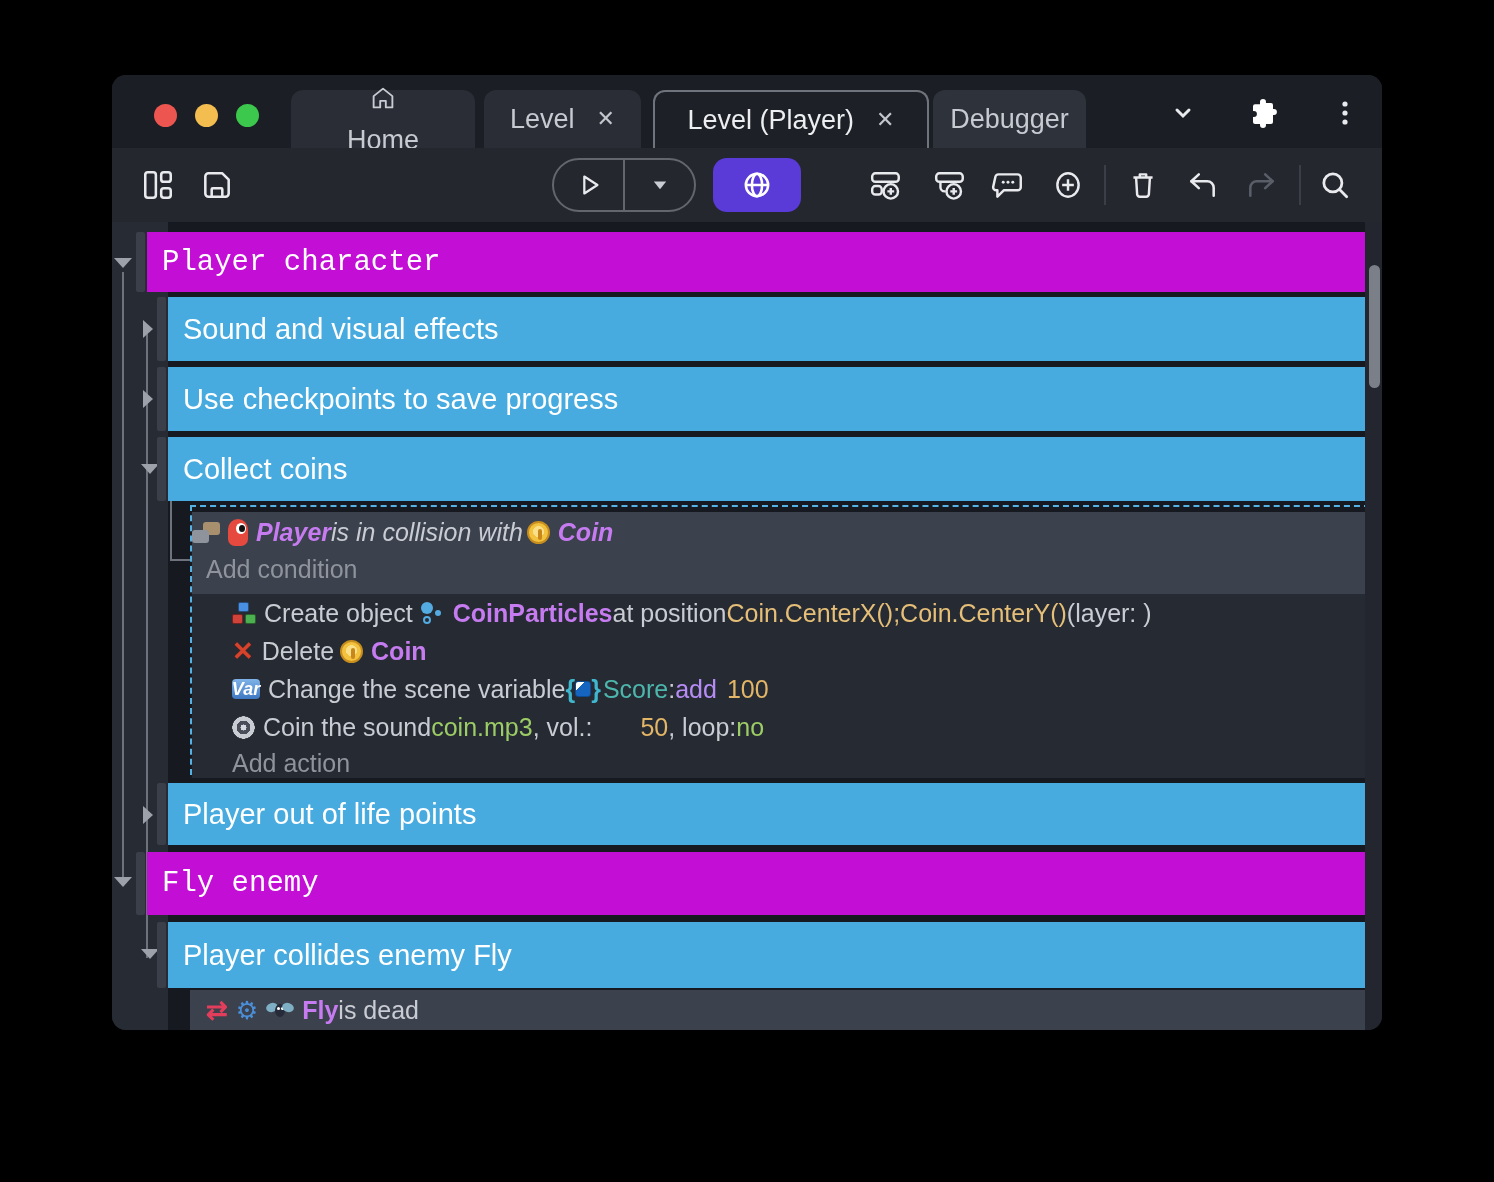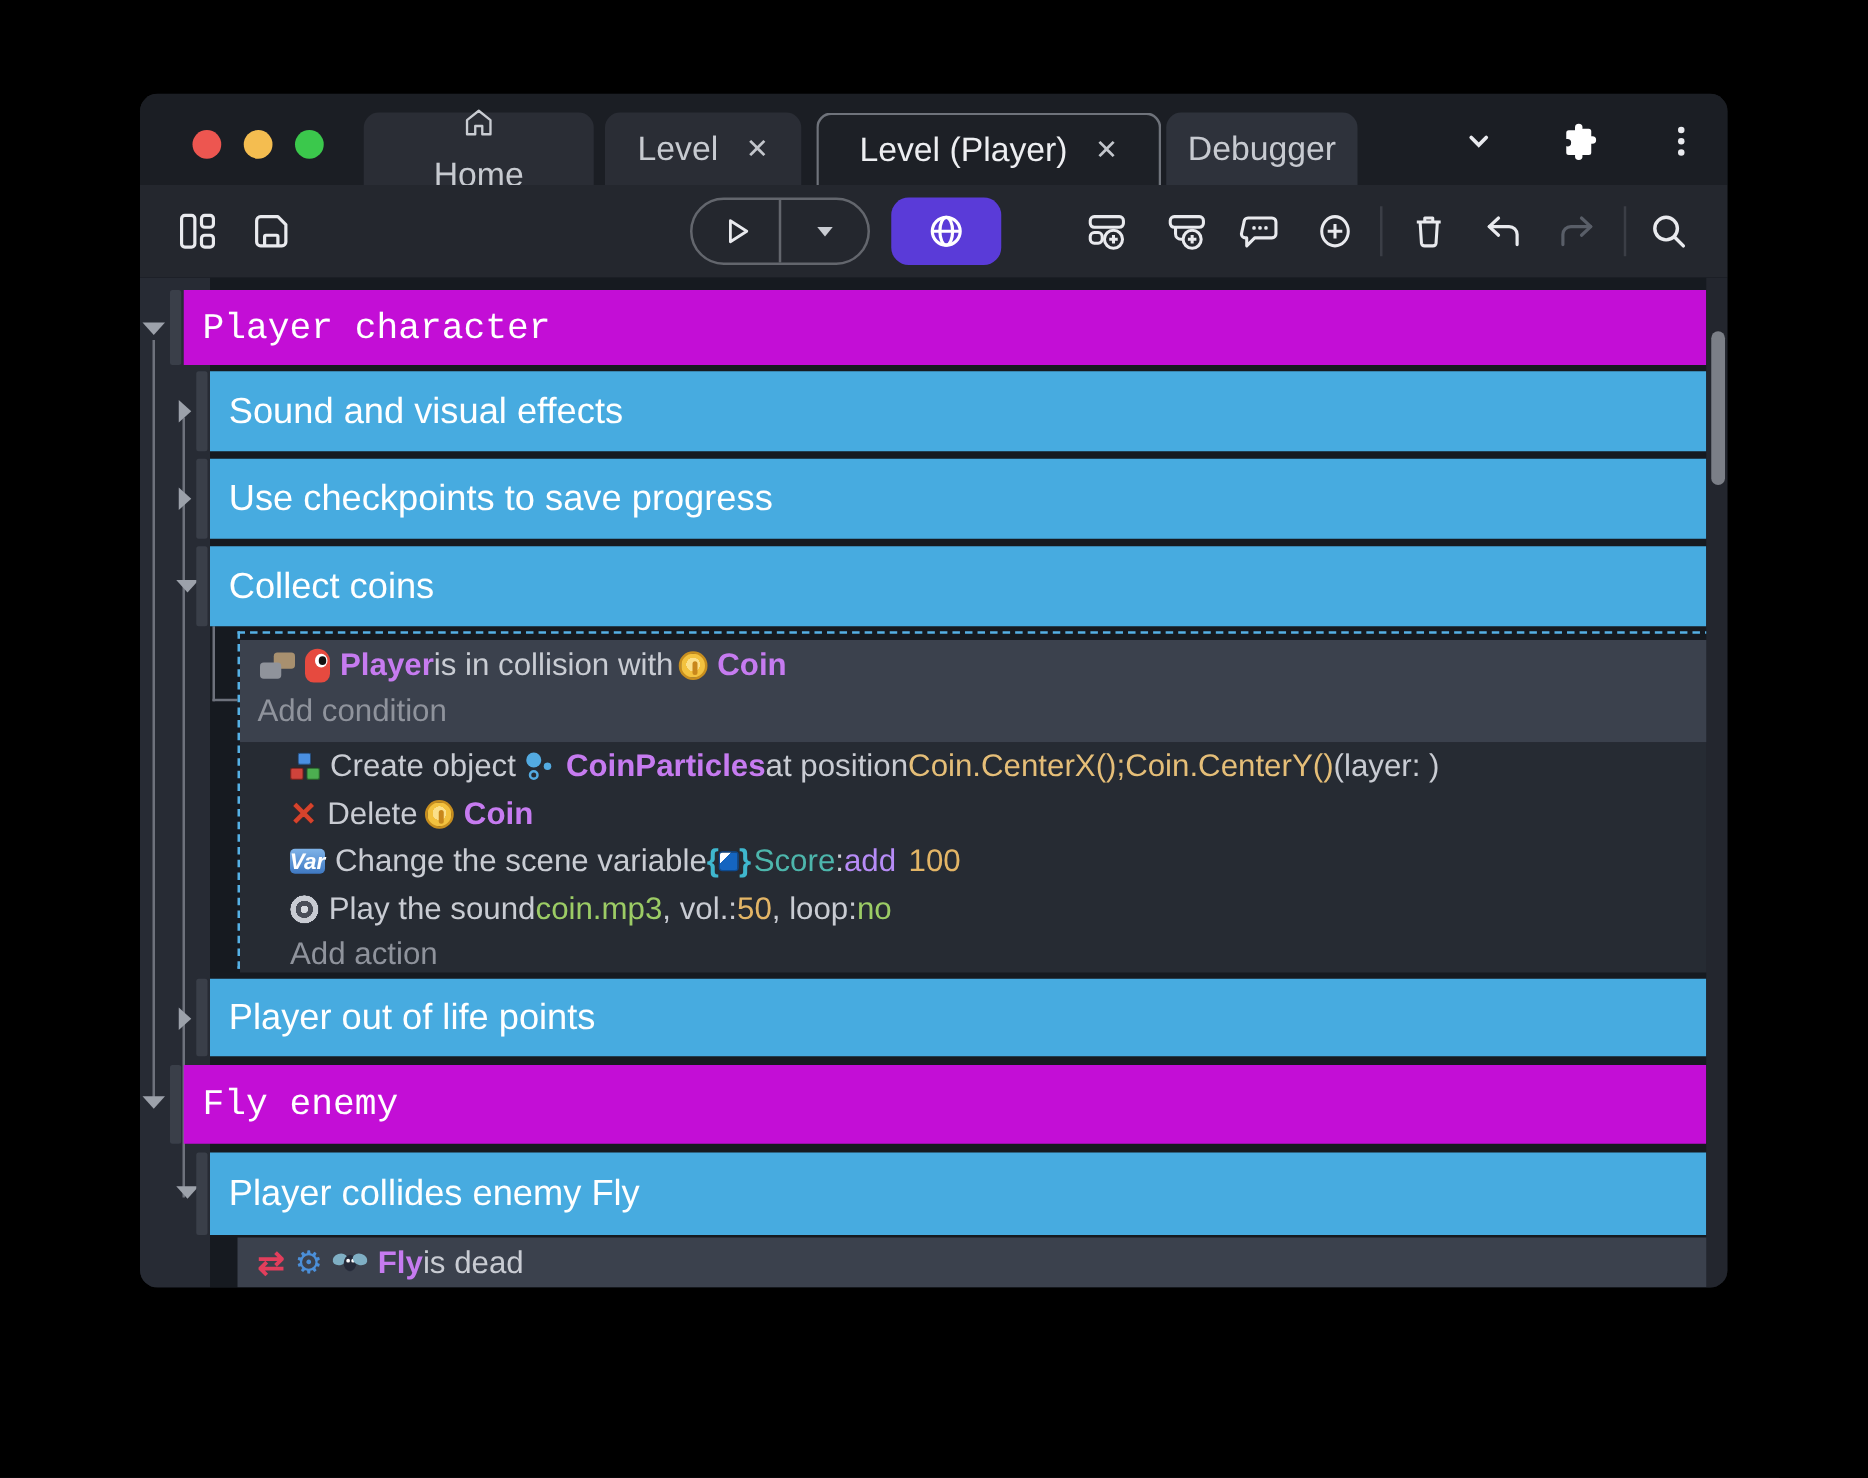"Player" .evrow.cond { font-style: none -> italic; padding-left: 16px -> none }
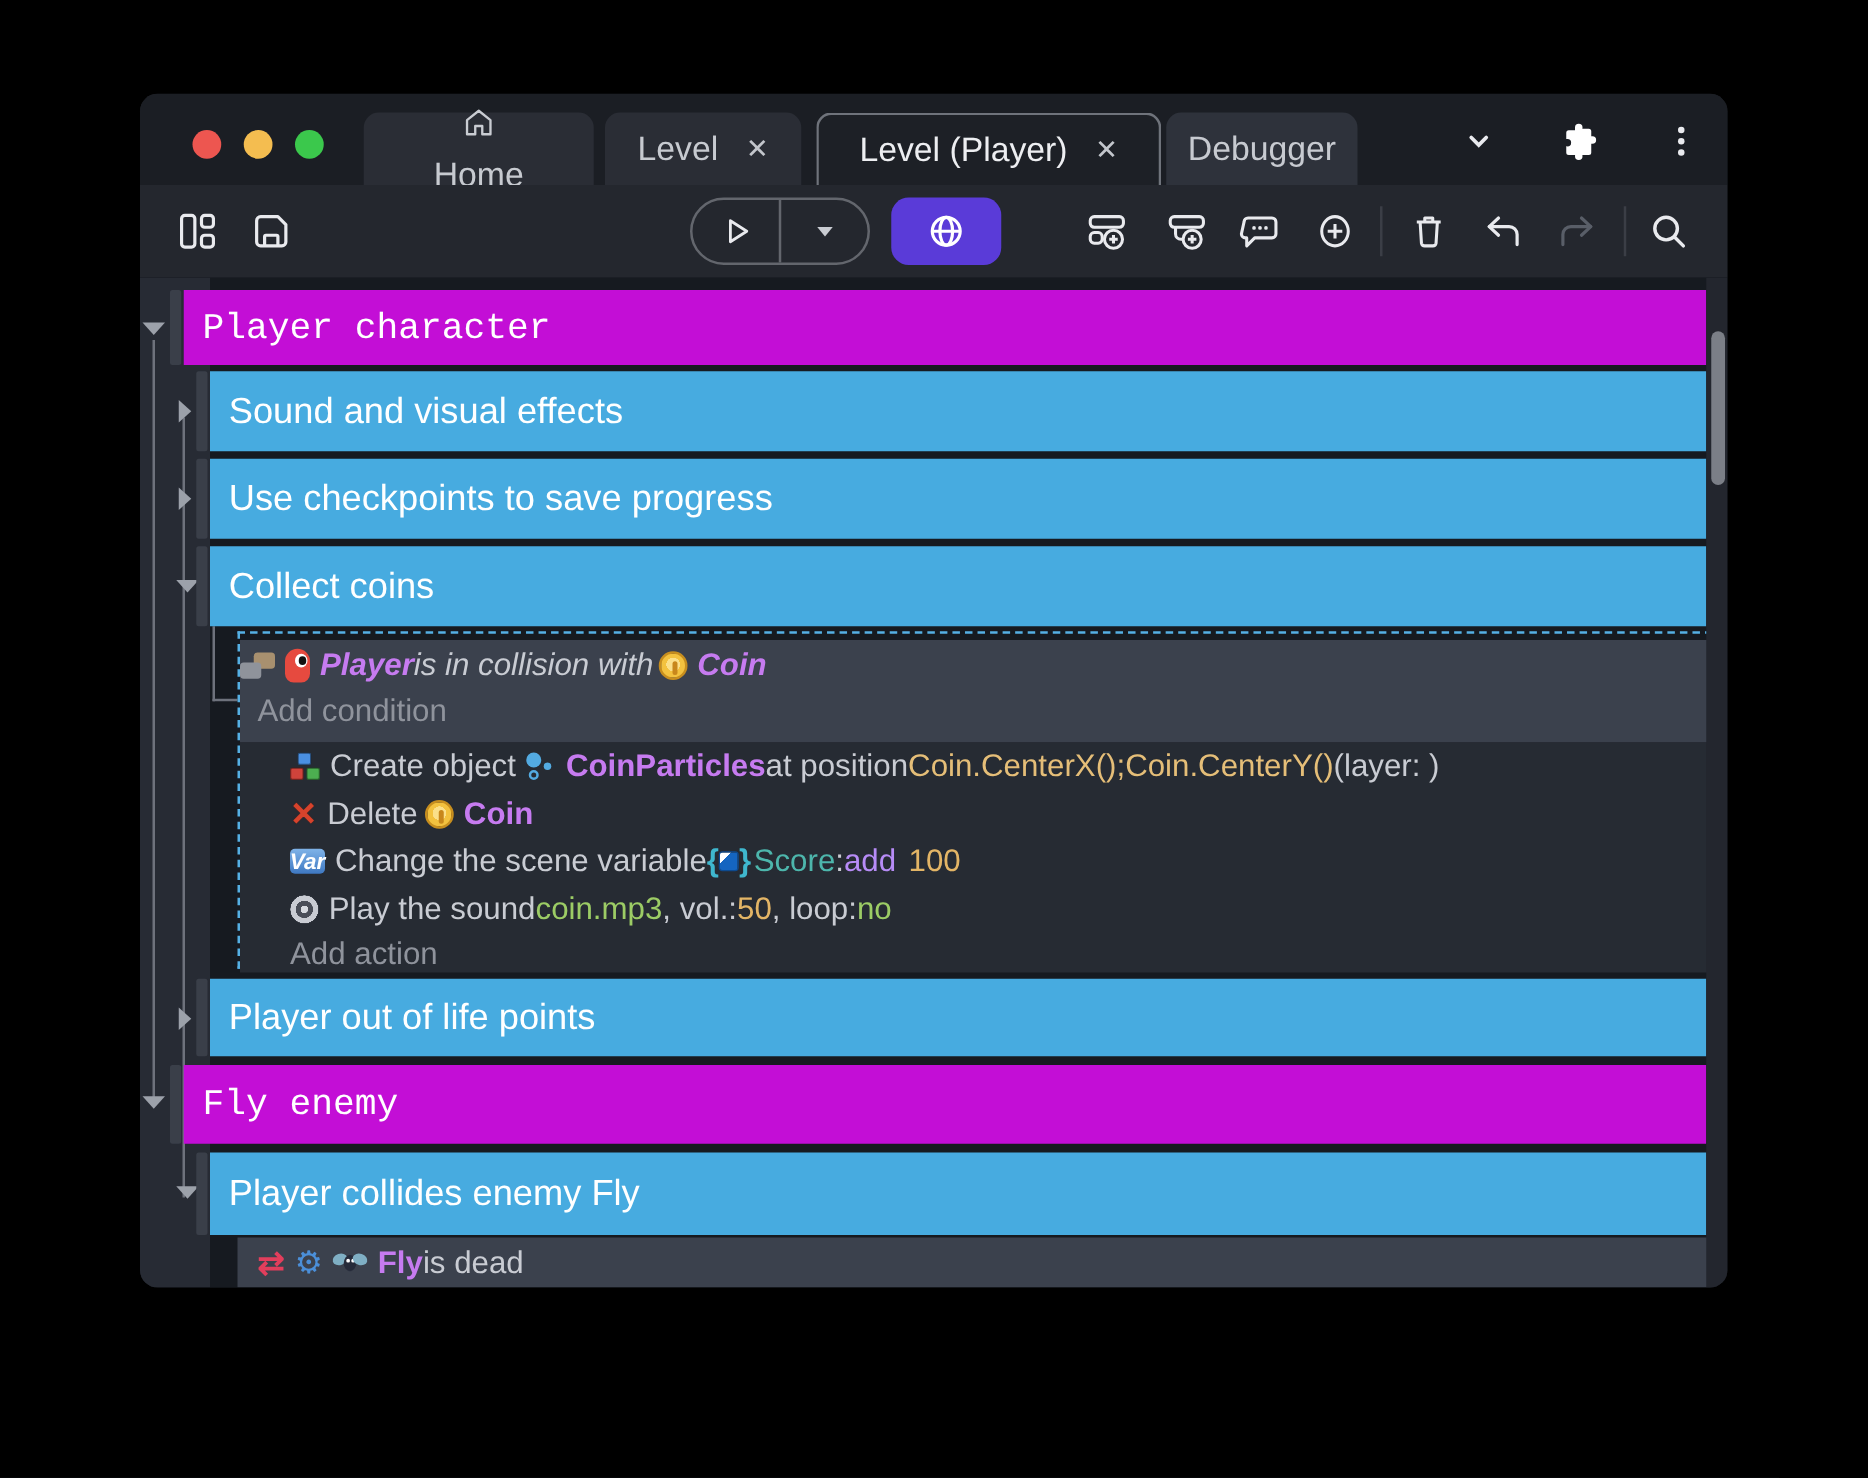"Play the sound" span { text: Play -> Coin }
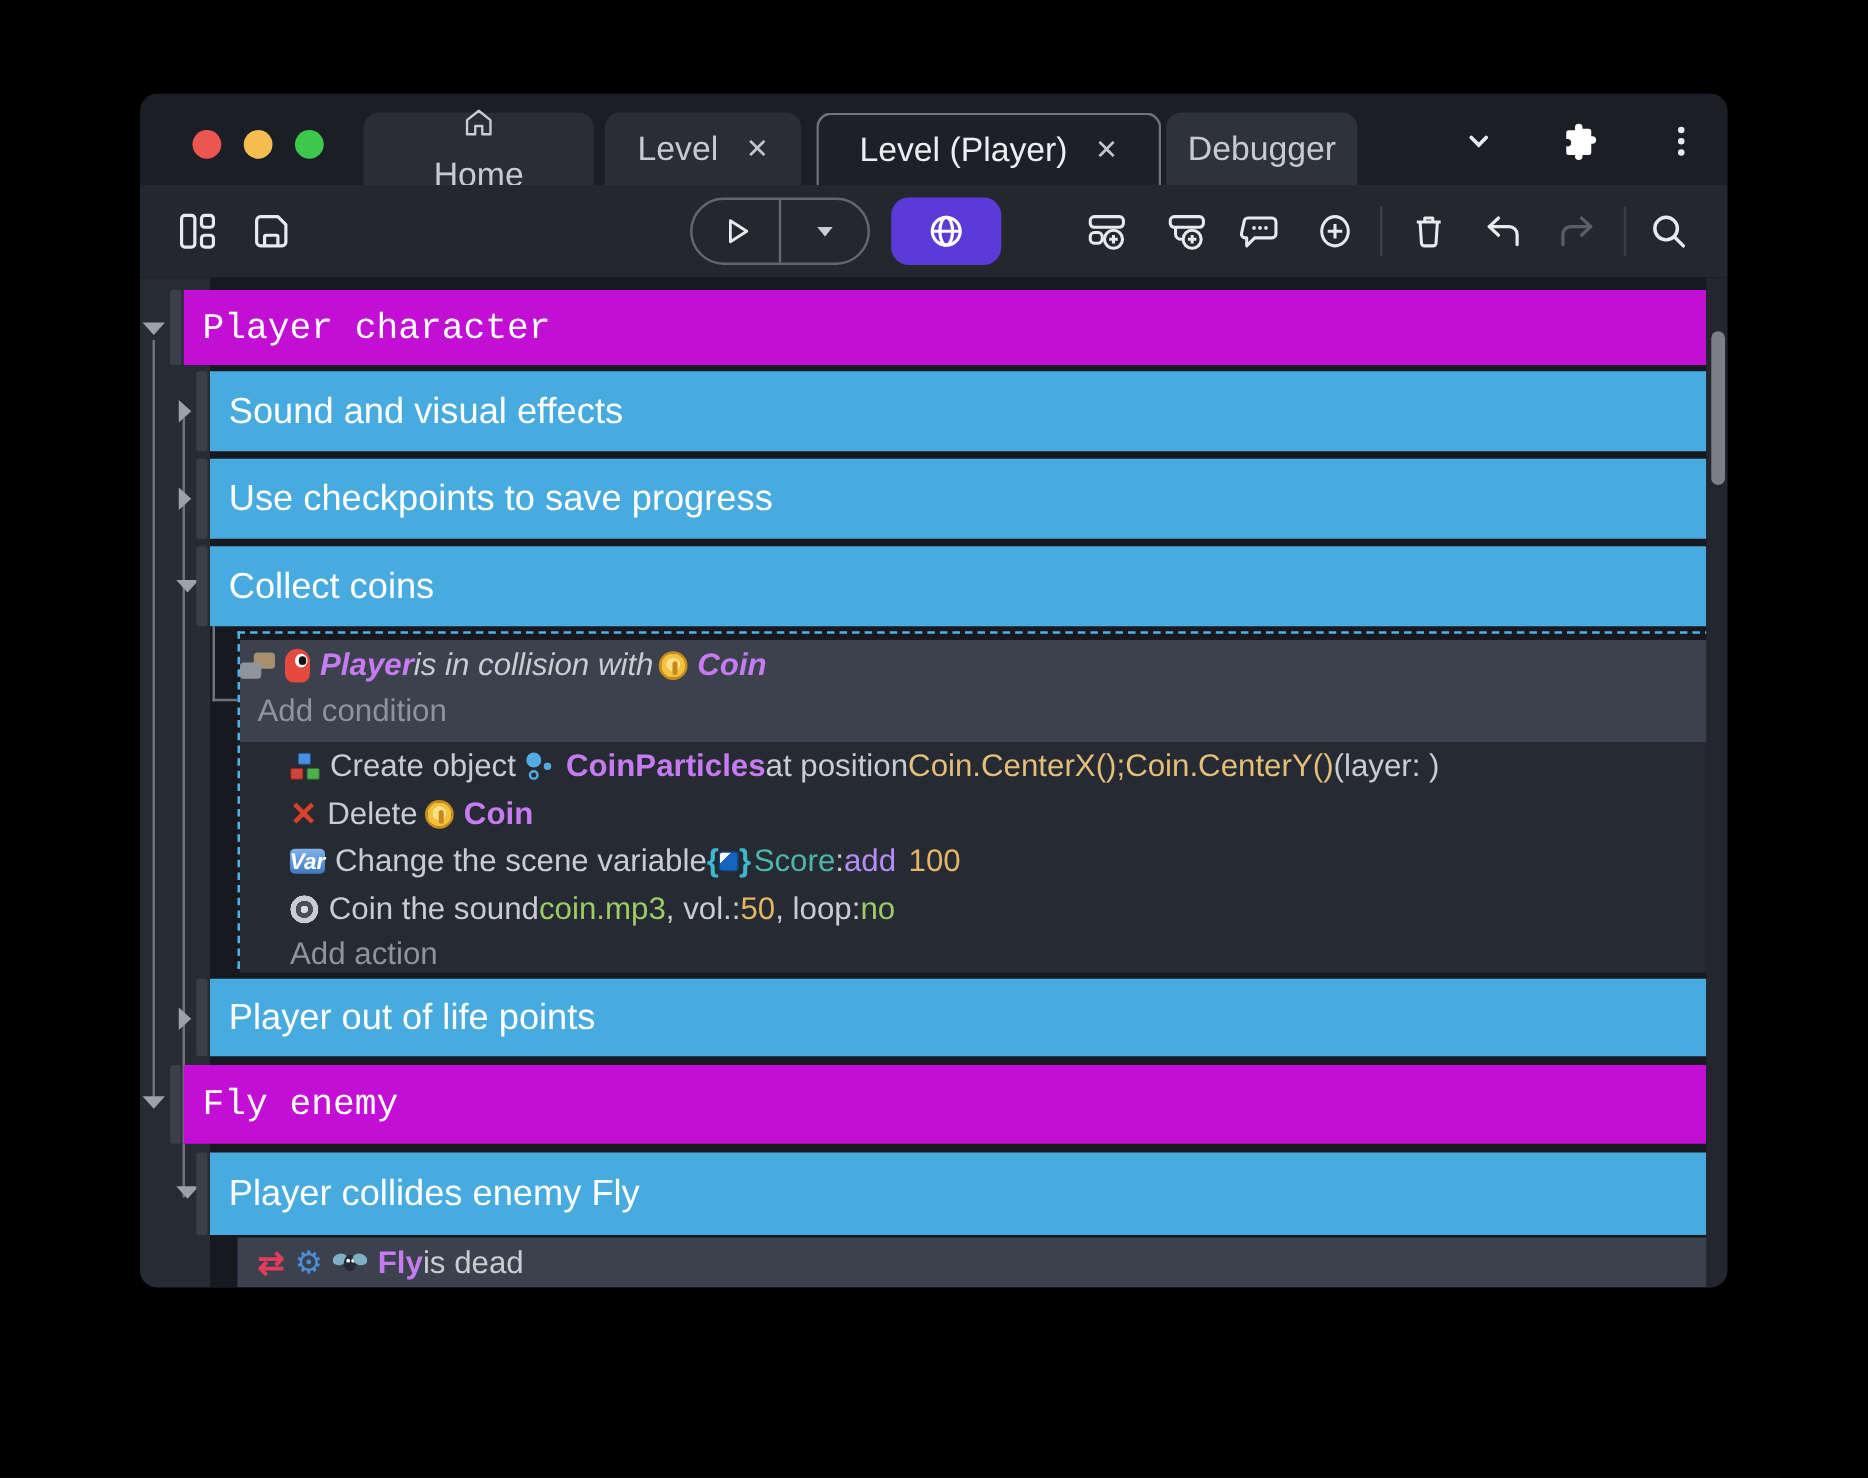"50" .num { margin-left: none -> 48px }
